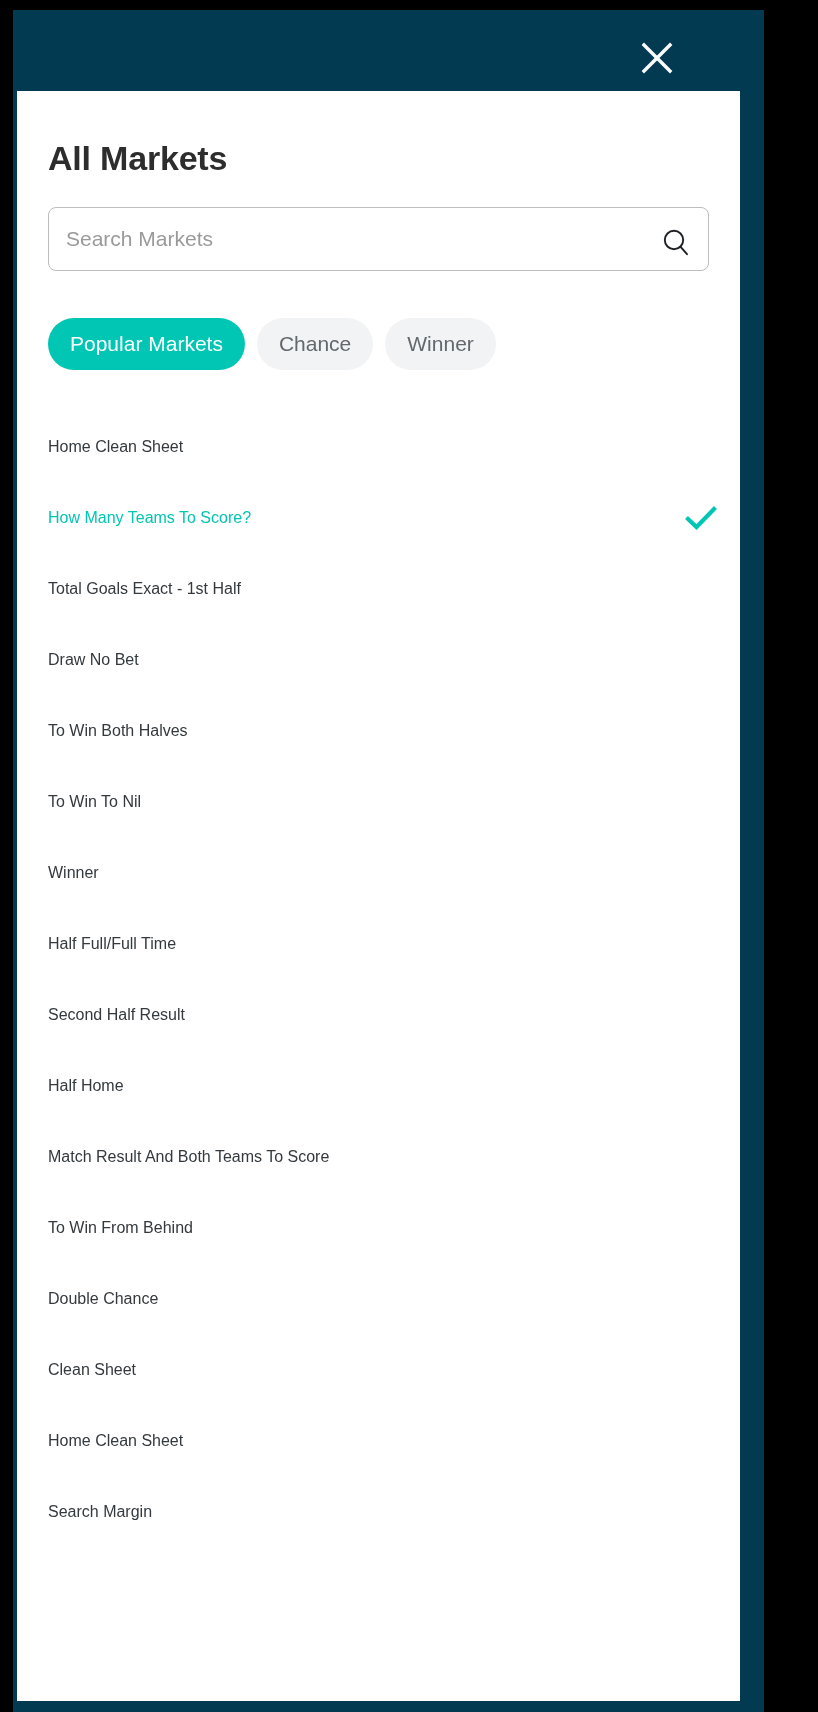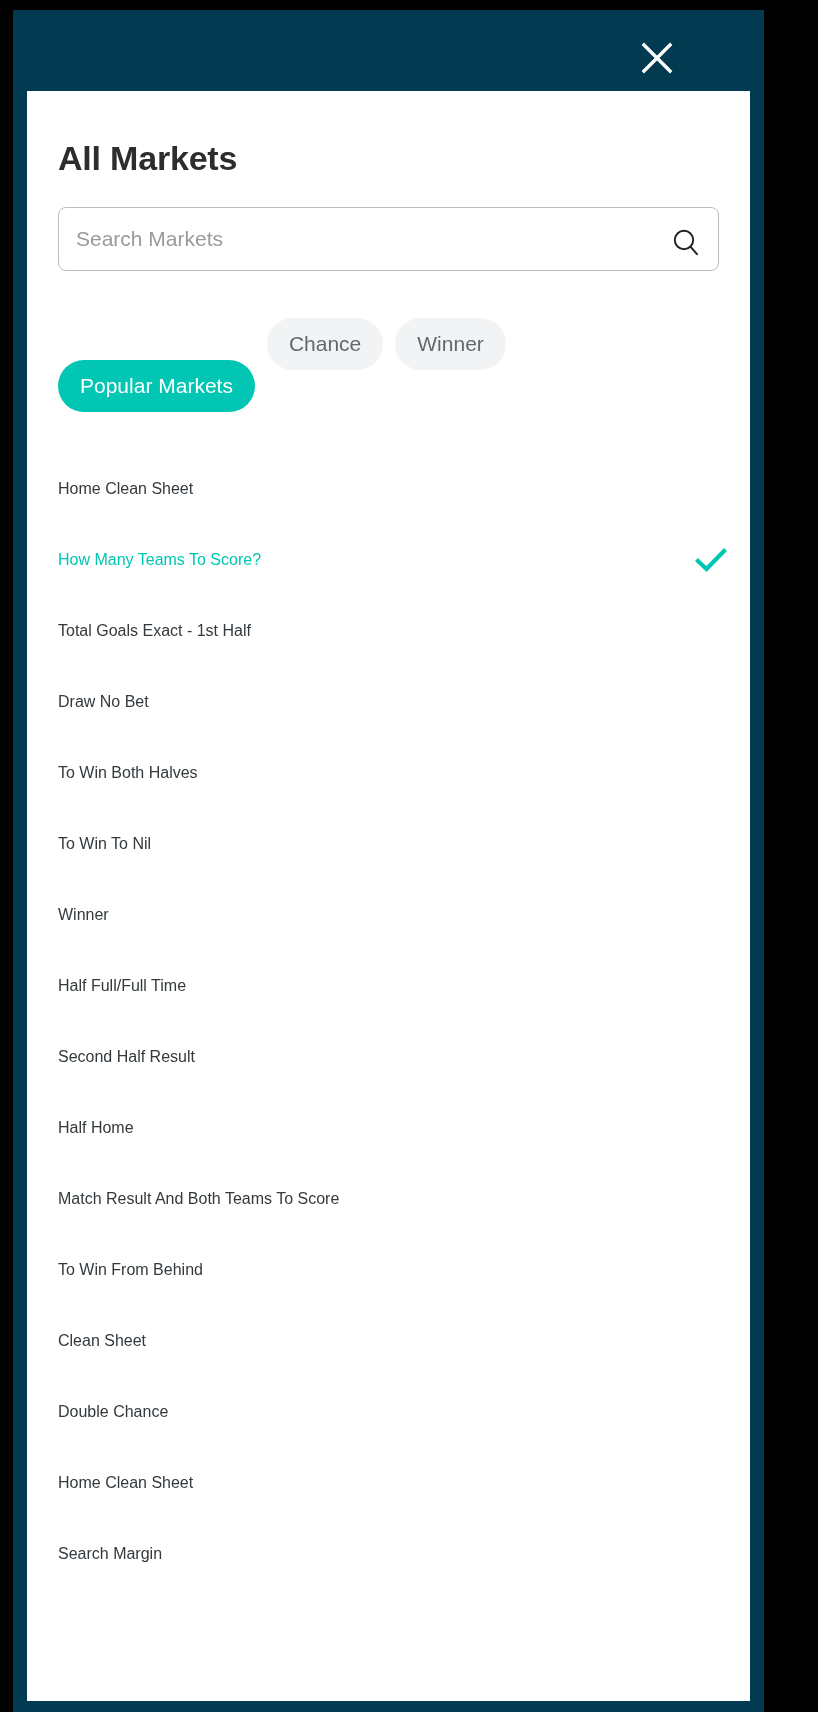"All Markets" #sheet { left: 27px -> 17px }
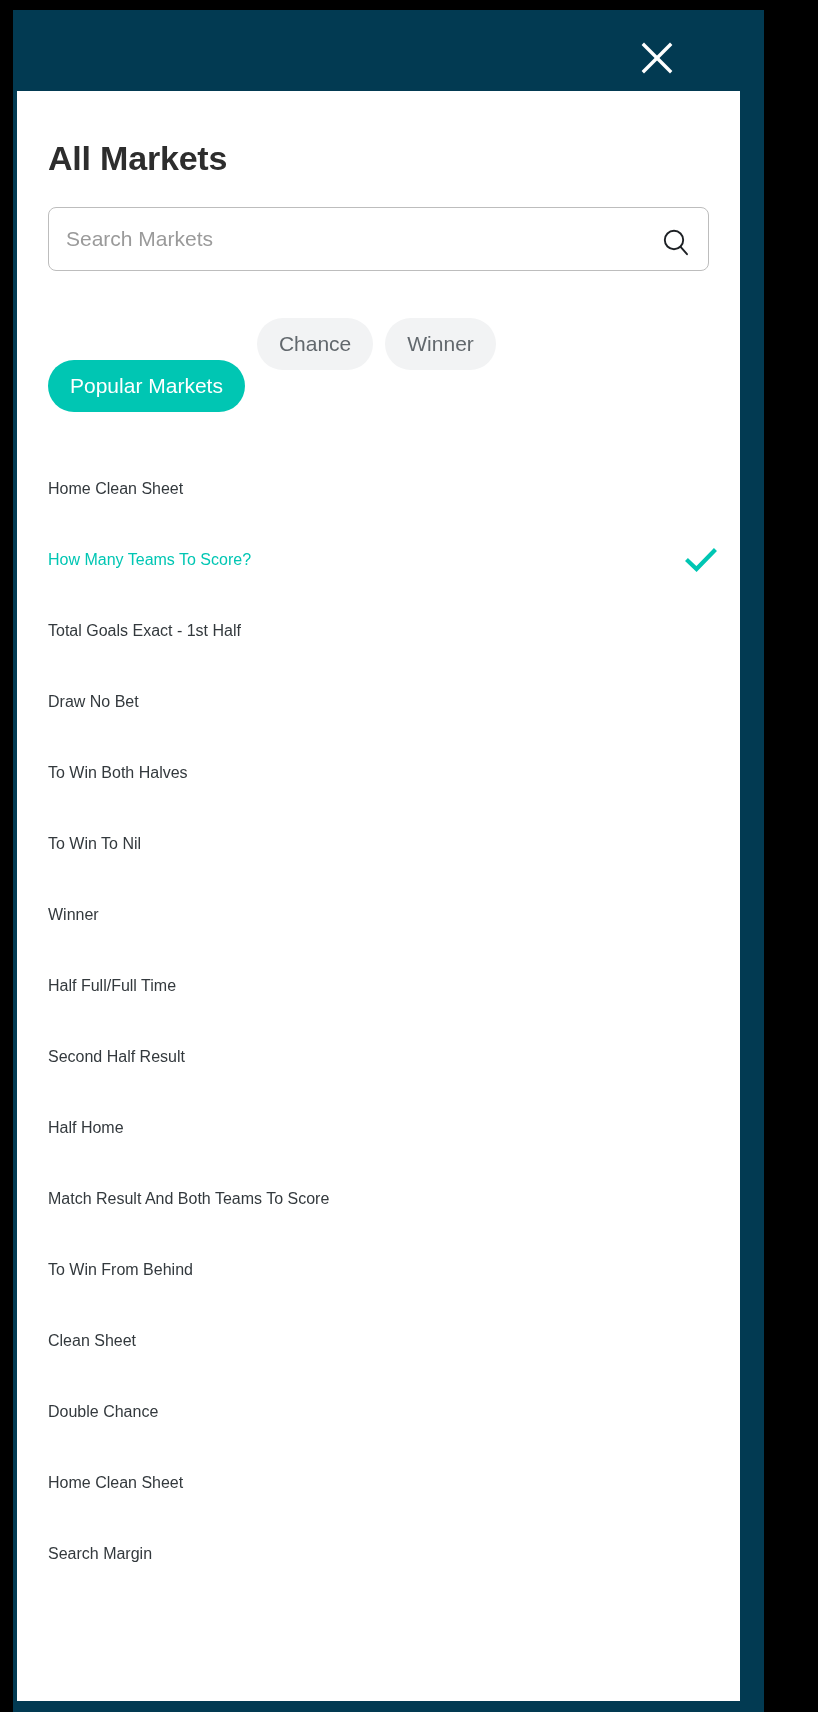"Popular Markets" .pill.active { margin-top: 42px -> none }
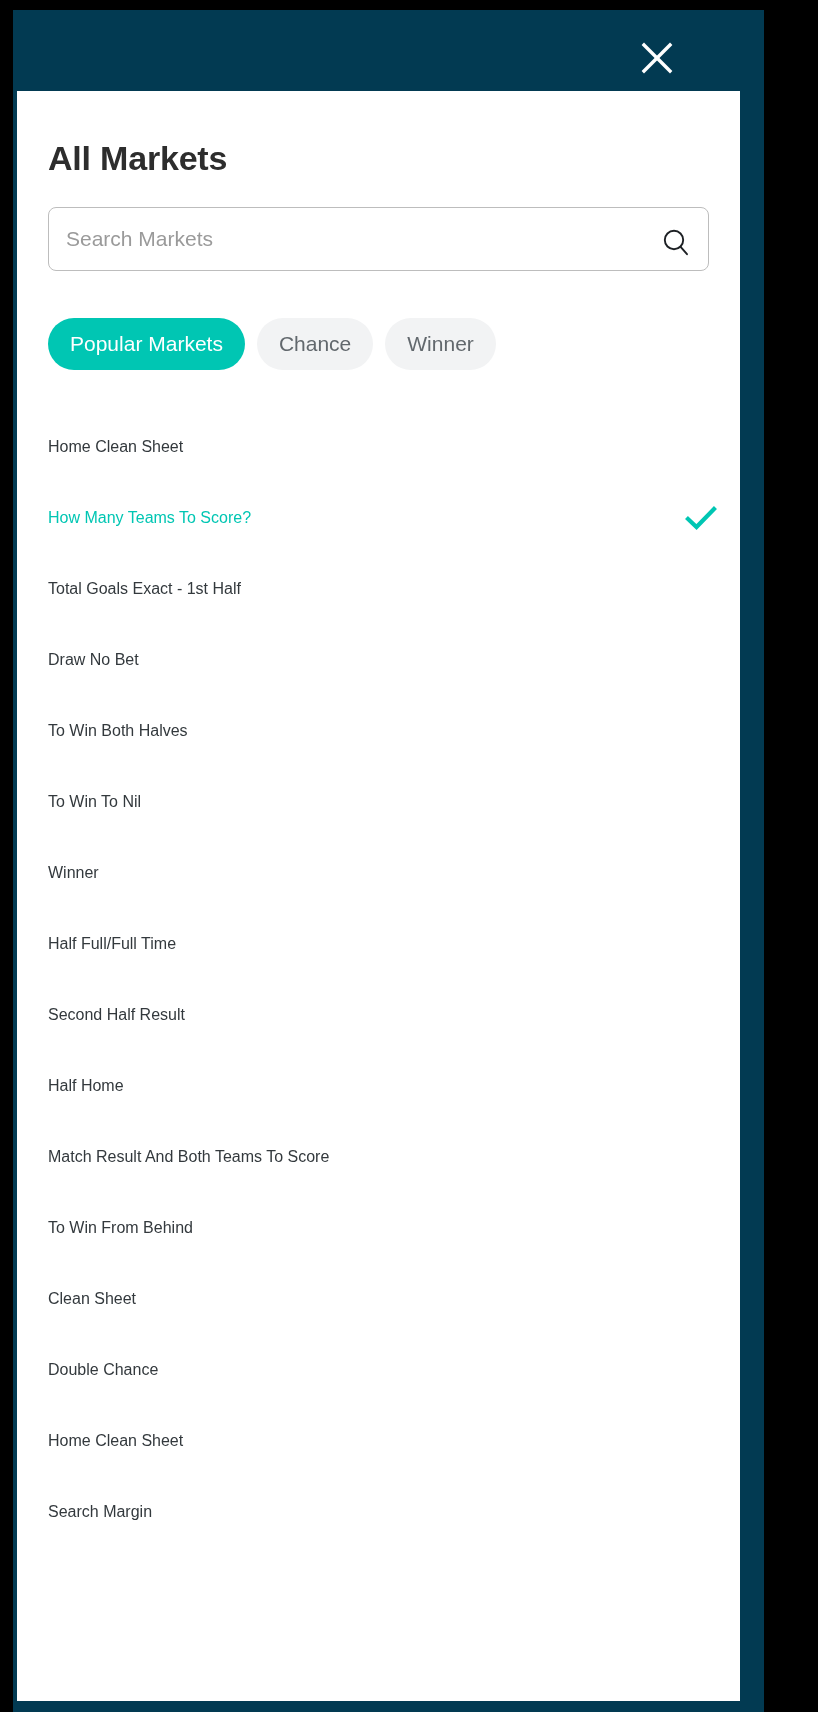"Clean Sheet" div.market-row { order: before "Double Chance" -> after "Double Chance" }
